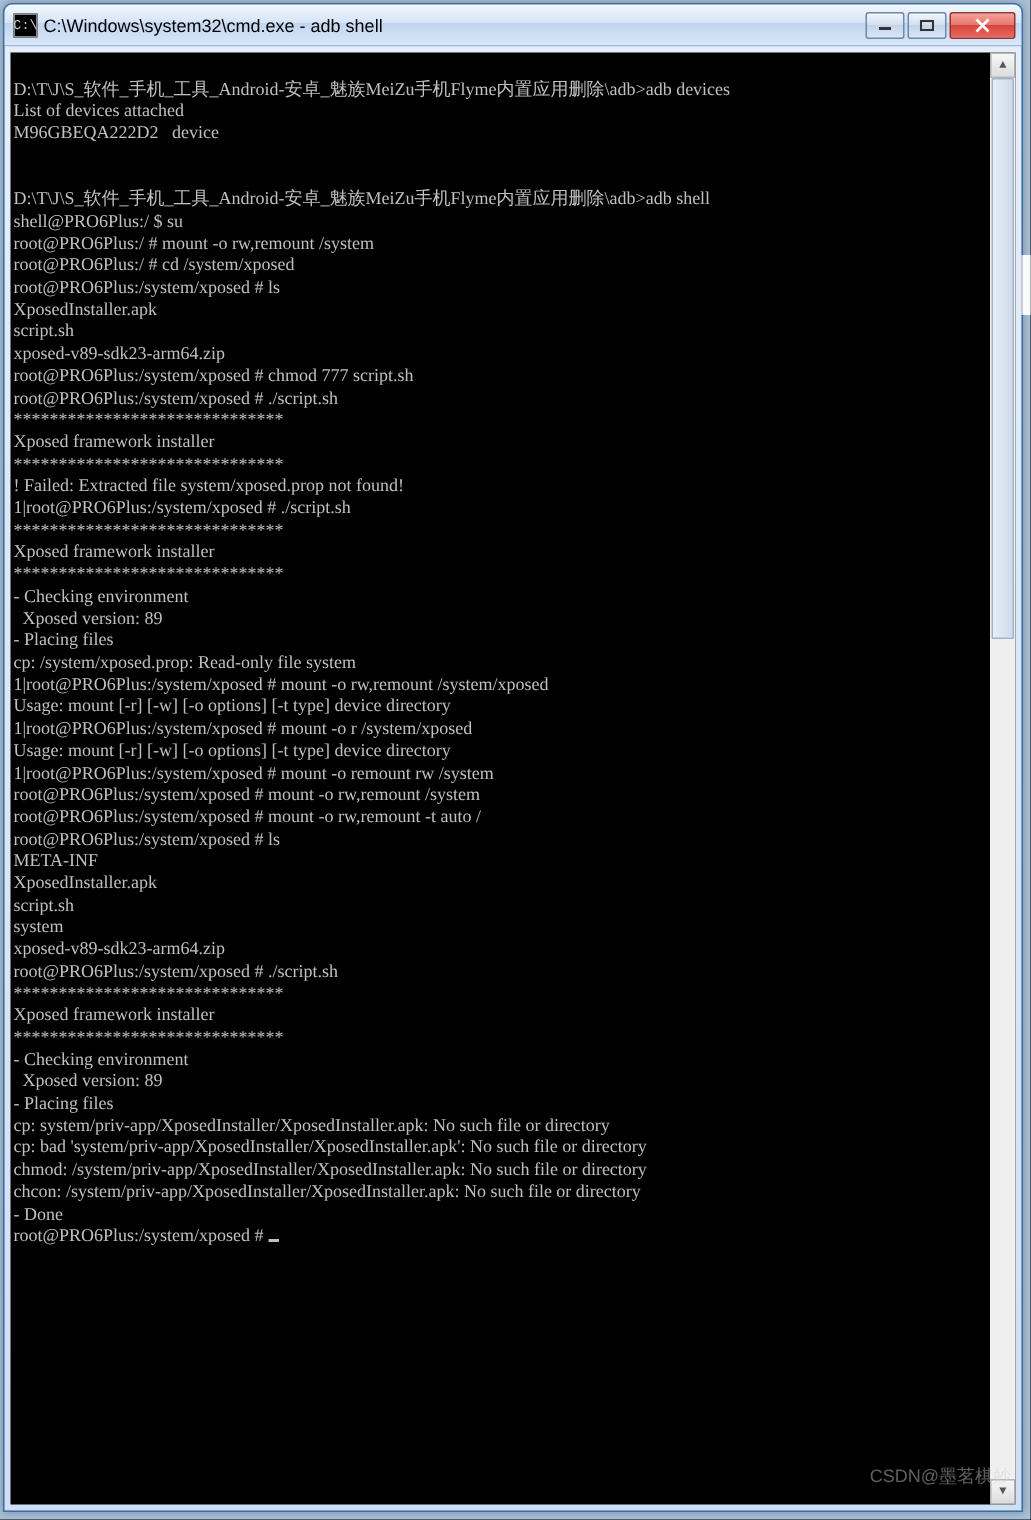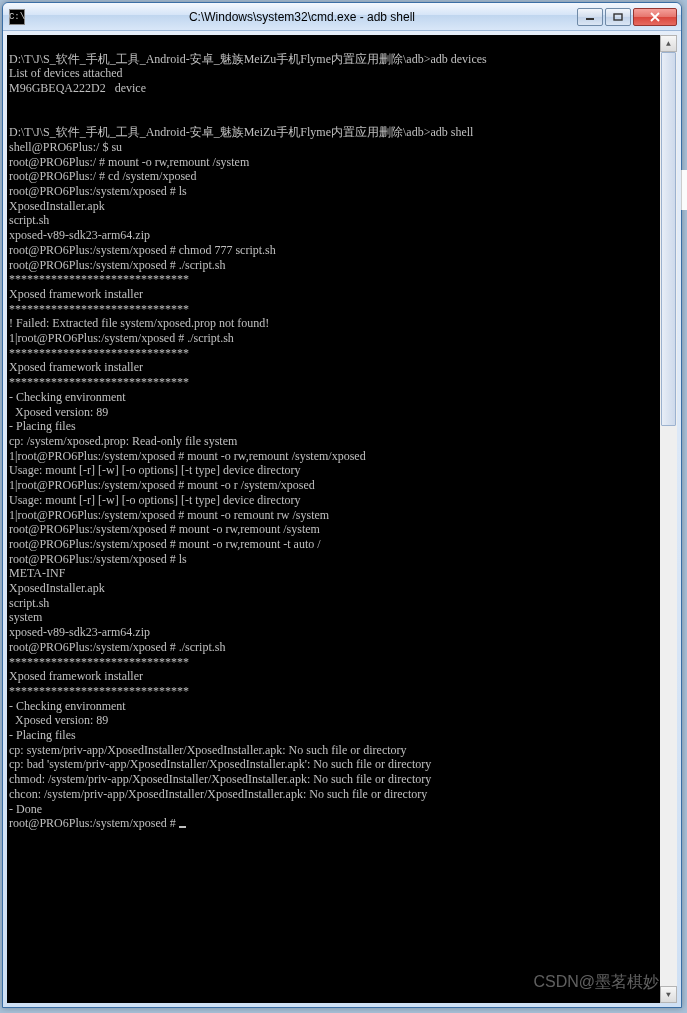"C:\Windows\system32\cmd.exe - adb shell" .title-text { text-align: center -> none }
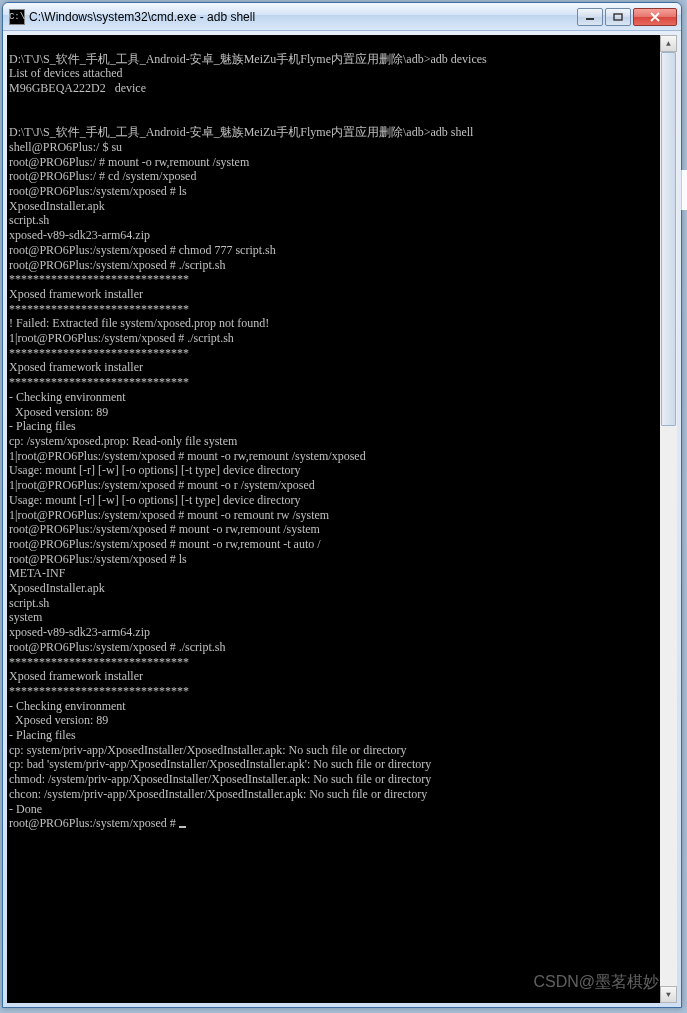"CSDN@墨茗棋妙" .watermark { font-size: 16px -> 12px; right: 18px -> 3px }
